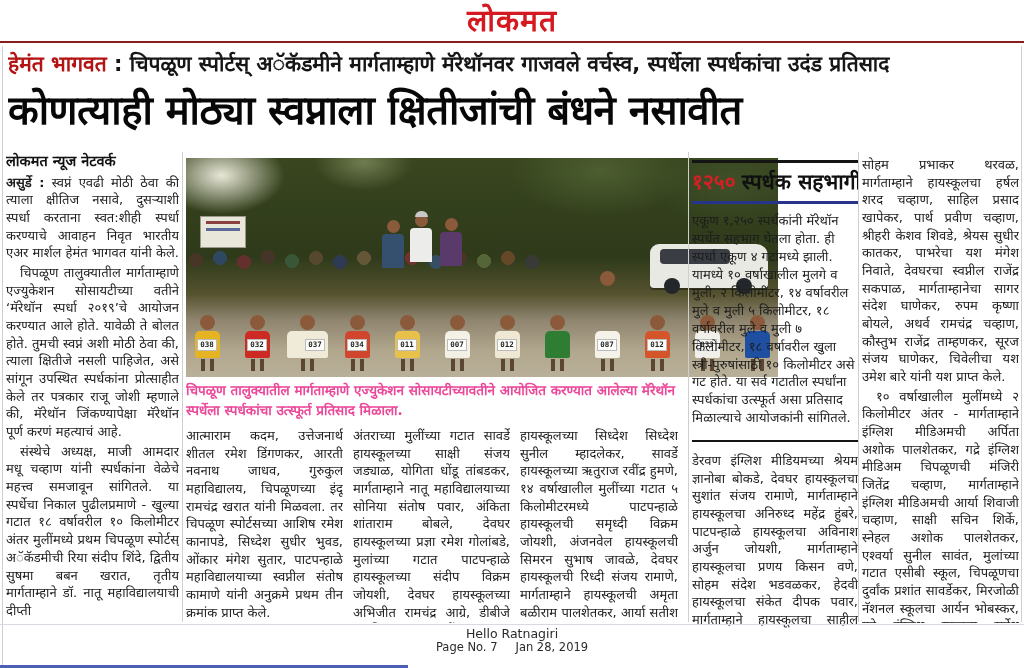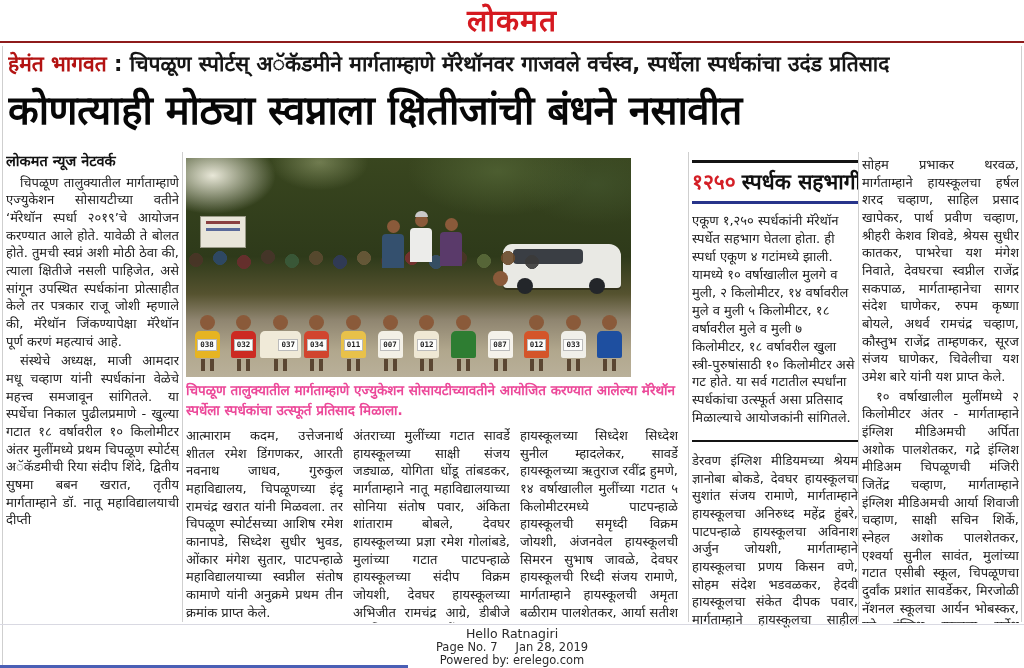"असुर्डे : स्वप्नं एवढी मोठी" p { html: none -> <p><span>असुर्डे :</span> <span>स्वप्नं एवढी मोठी ठेवा की त्याला क्षीतिज नसावे, दुसऱ्याशी स्पर्धा करताना स्वत:शीही स्पर्धा करण्याचे आवाहन निवृत भारतीय एअर मार्शल हेमंत भागवत यांनी केले.</span></p> }
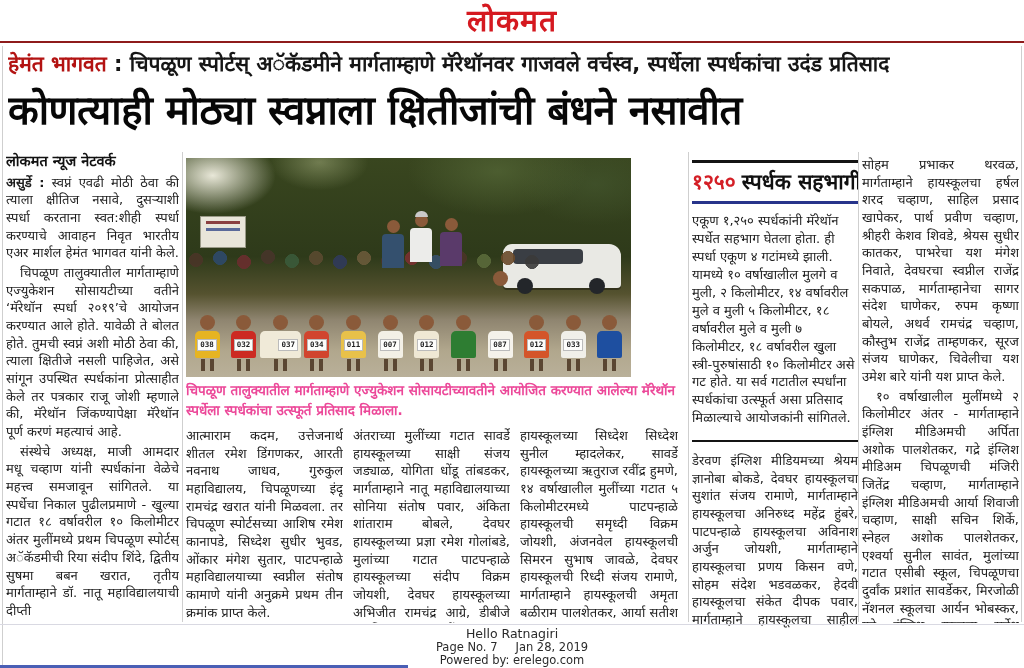"038" .photo { width: 445px -> 592px }
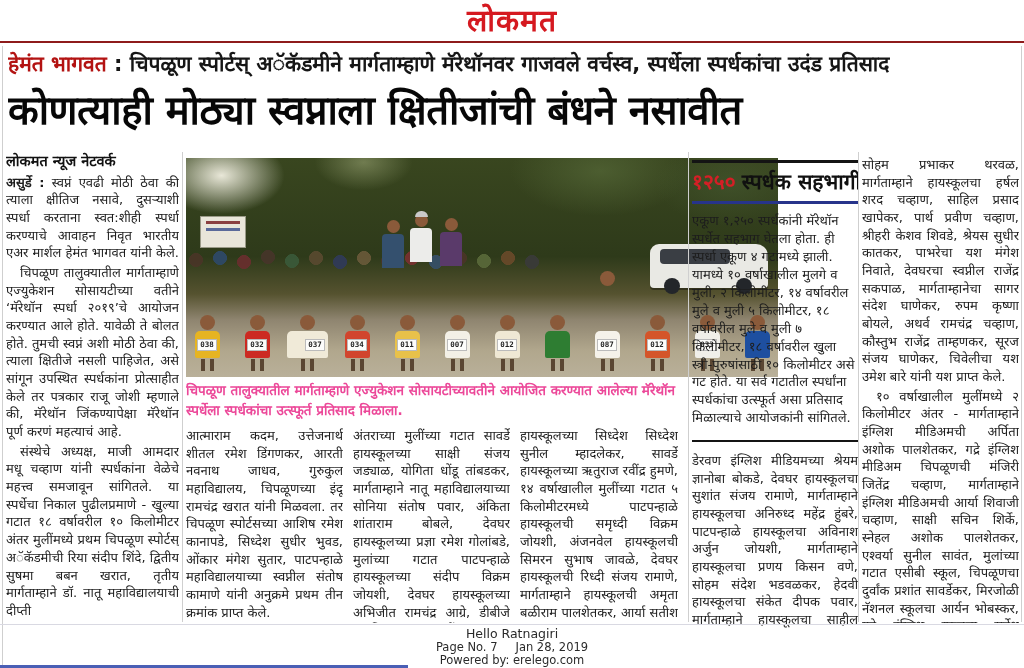"Powered by: erelego.com" div.footer-powered { html: <div>Powered by: erelego.com</div> -> none }
